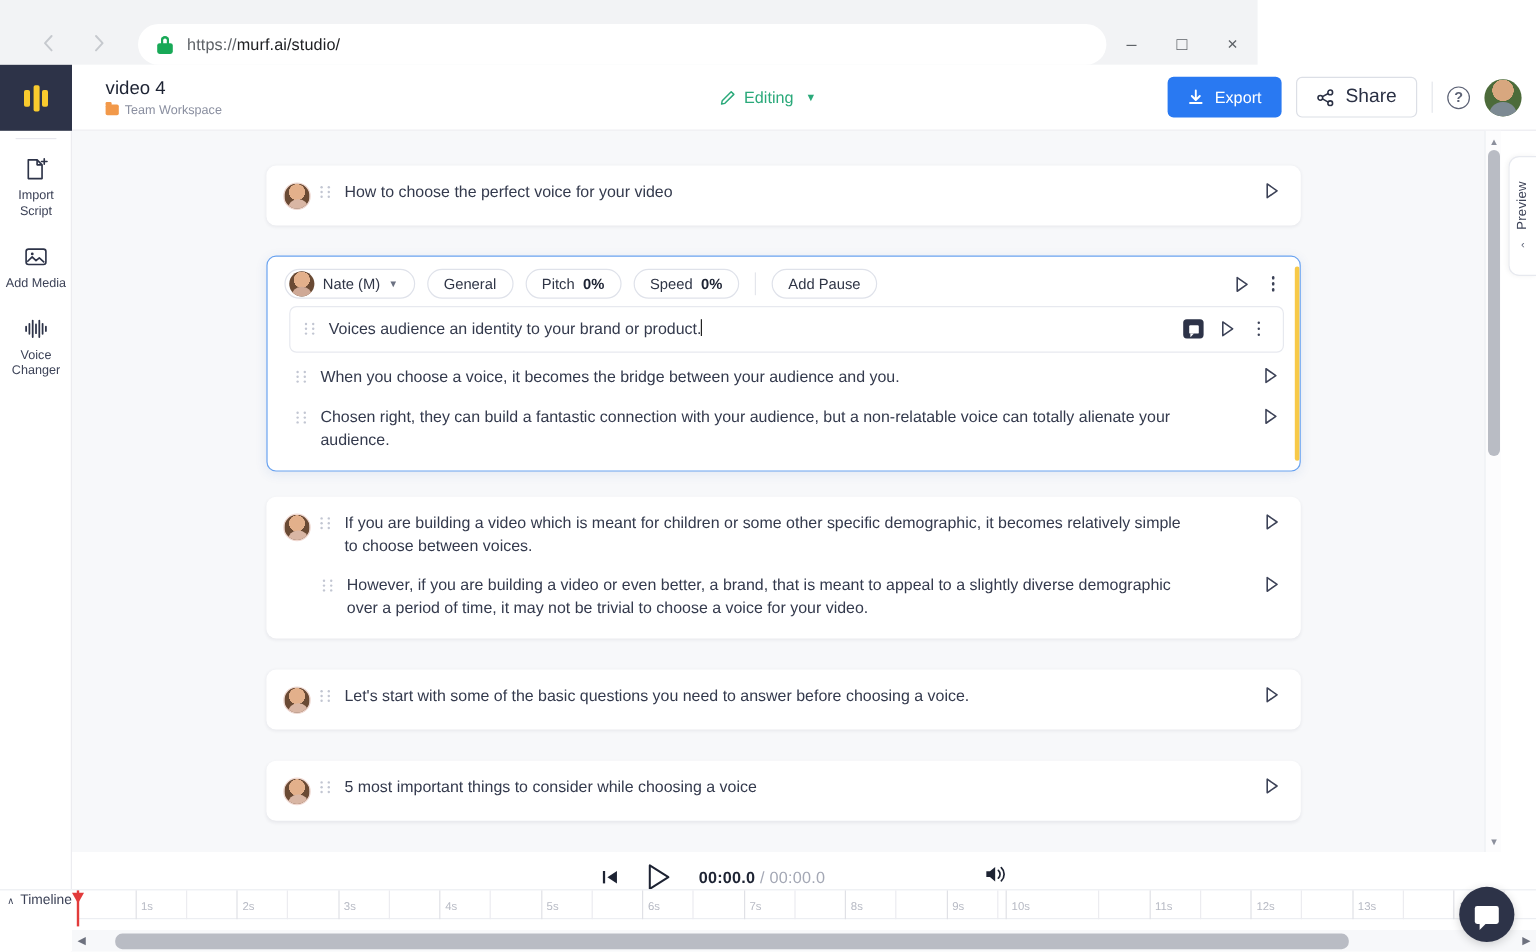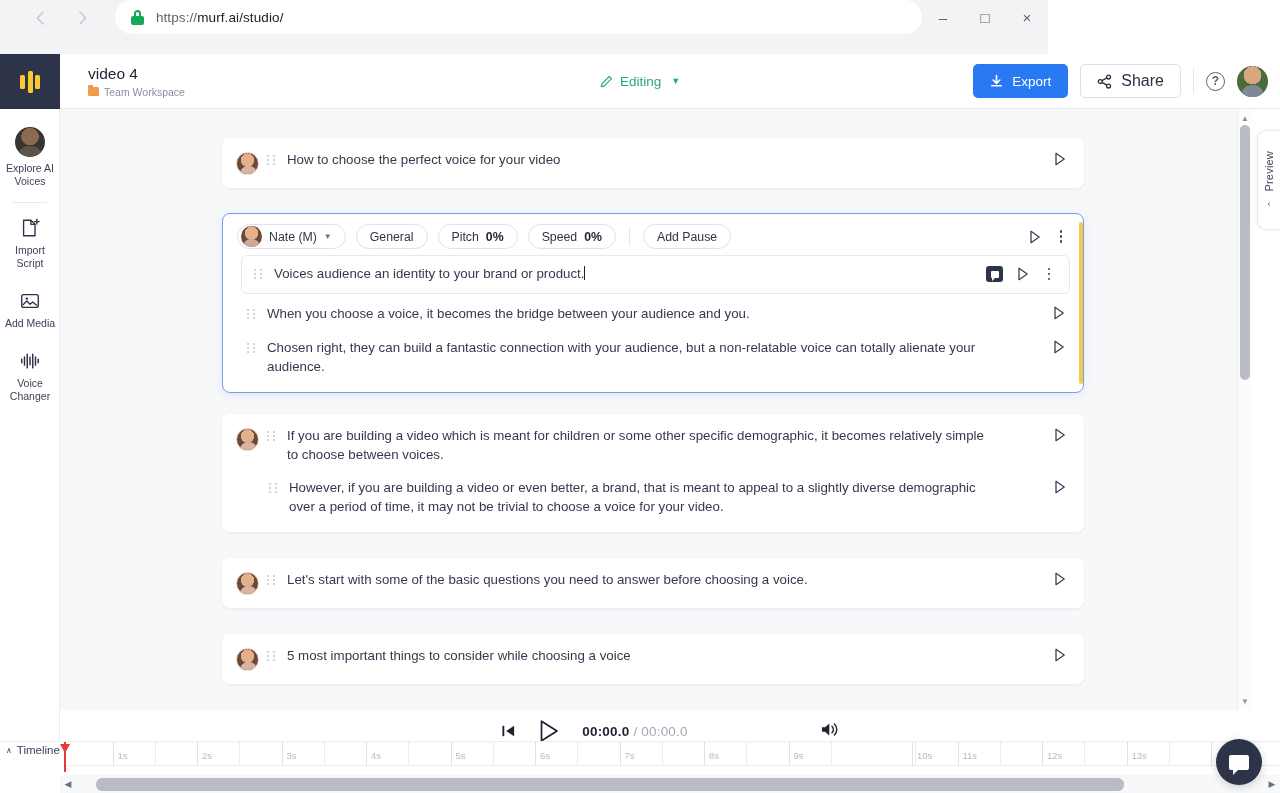"https://murf.ai/studio/" .browser-bar { align-items: flex-start -> flex-end }
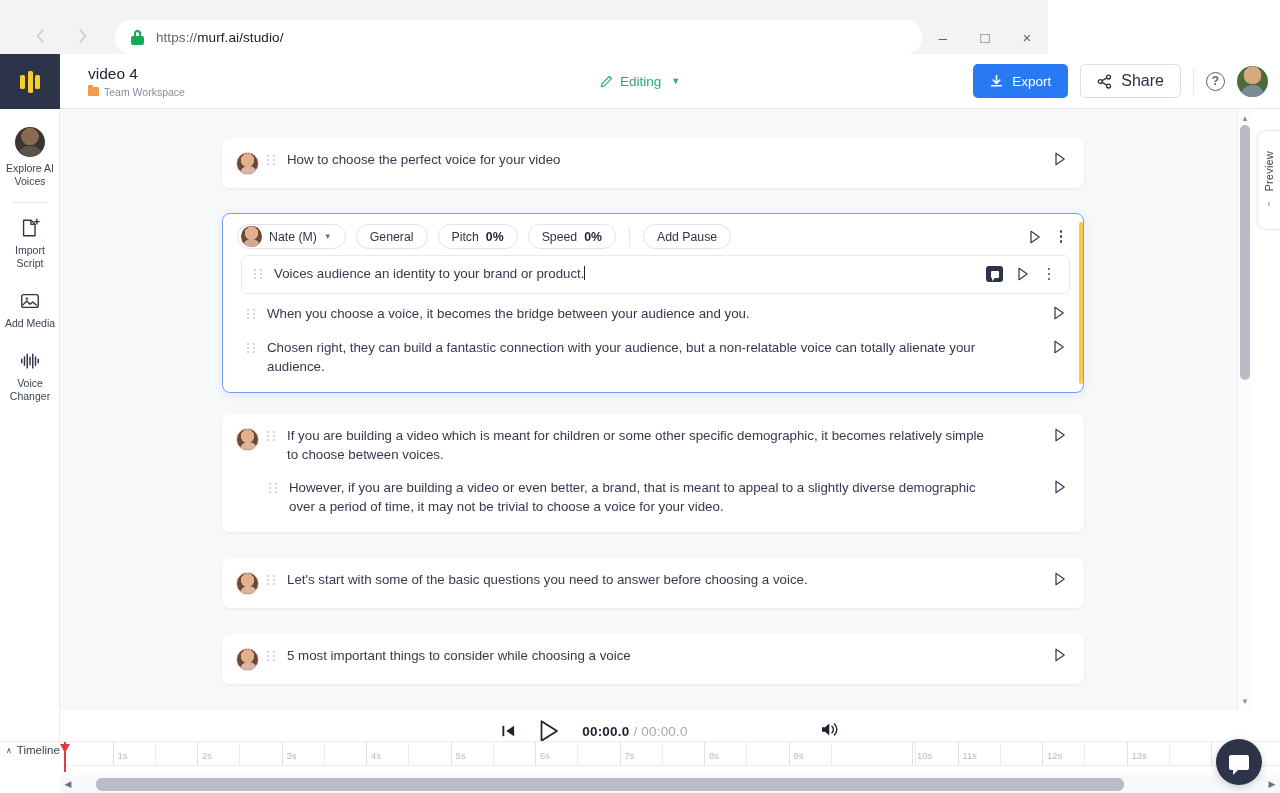"Explore AI Voices" div.rail-item { html: <div> <span></span> <span>Explore AI Voices</span> </div> -> none }
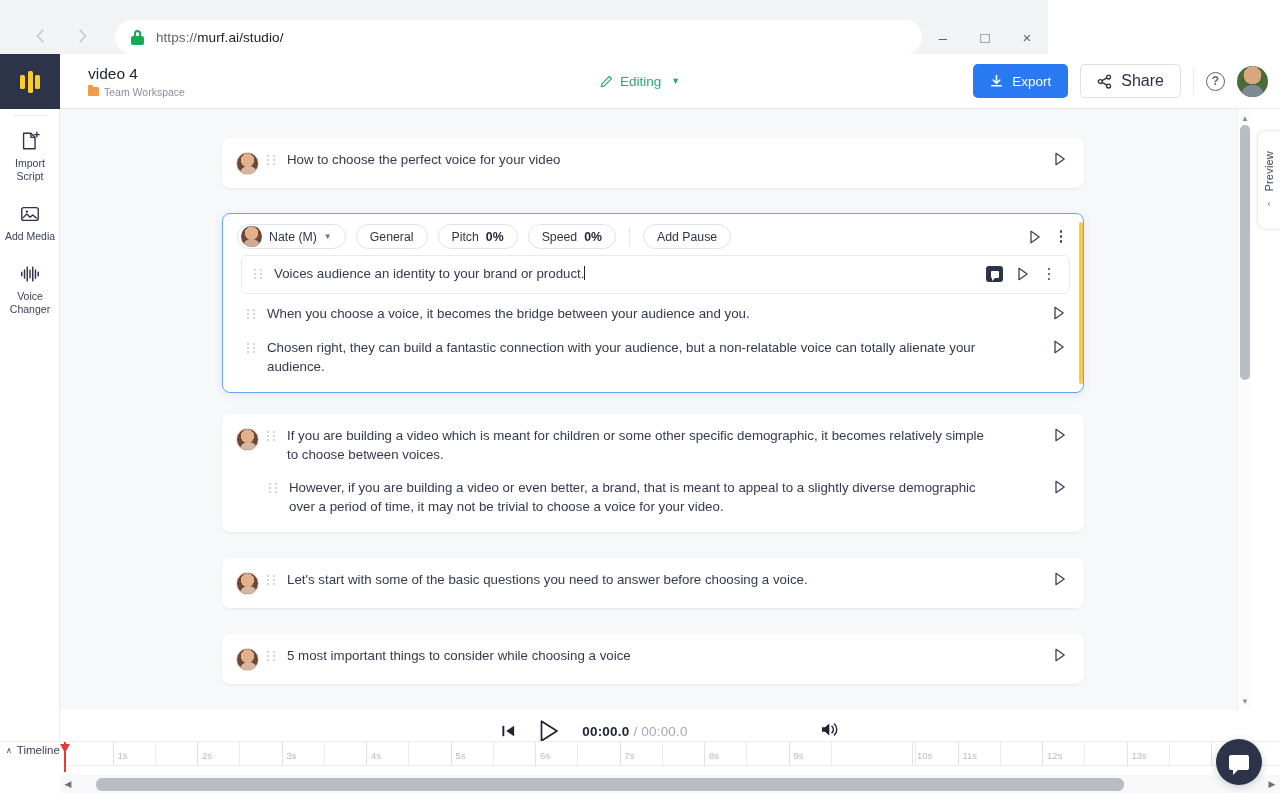"10s" div.tick { left: 846px -> 772px }
